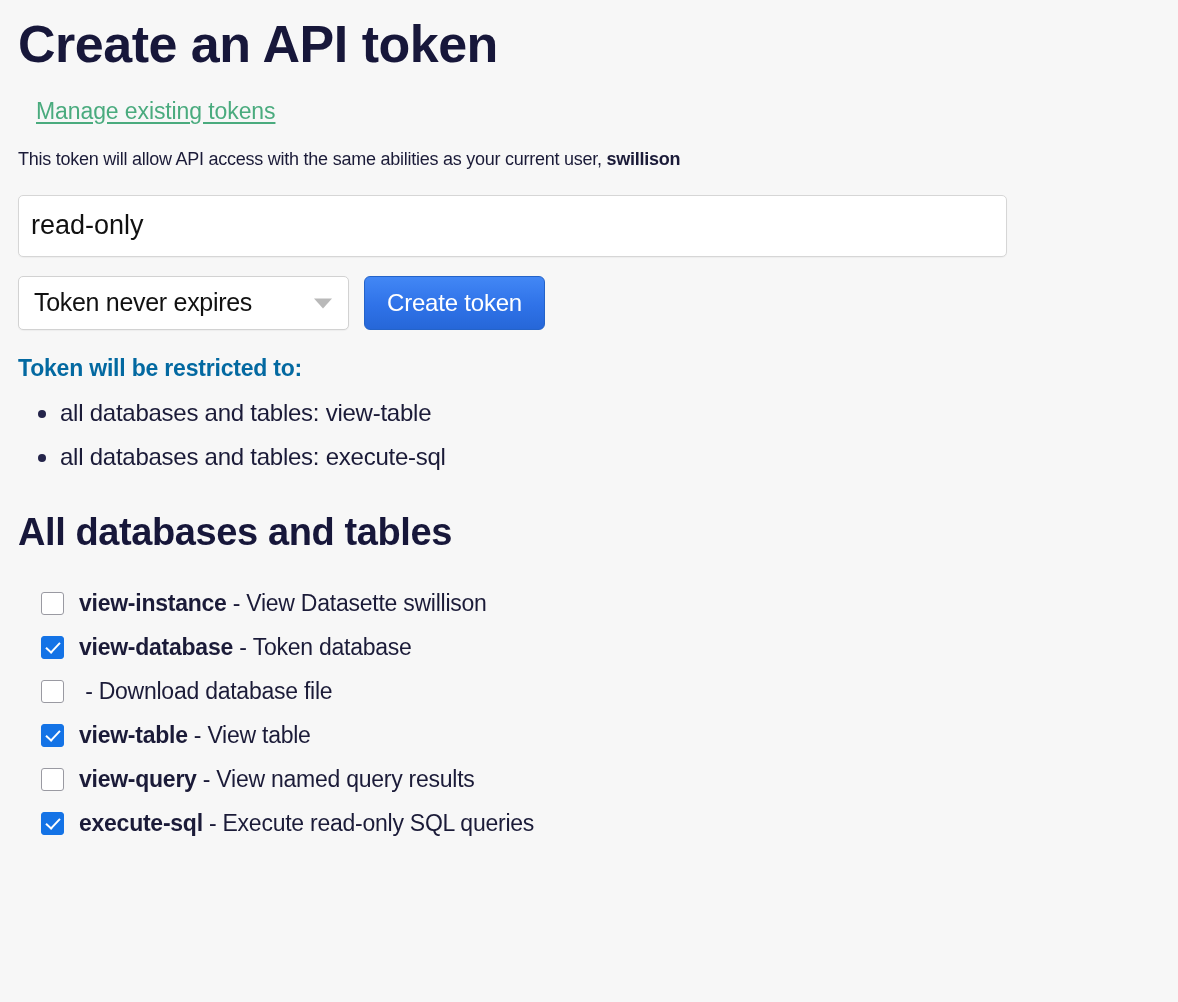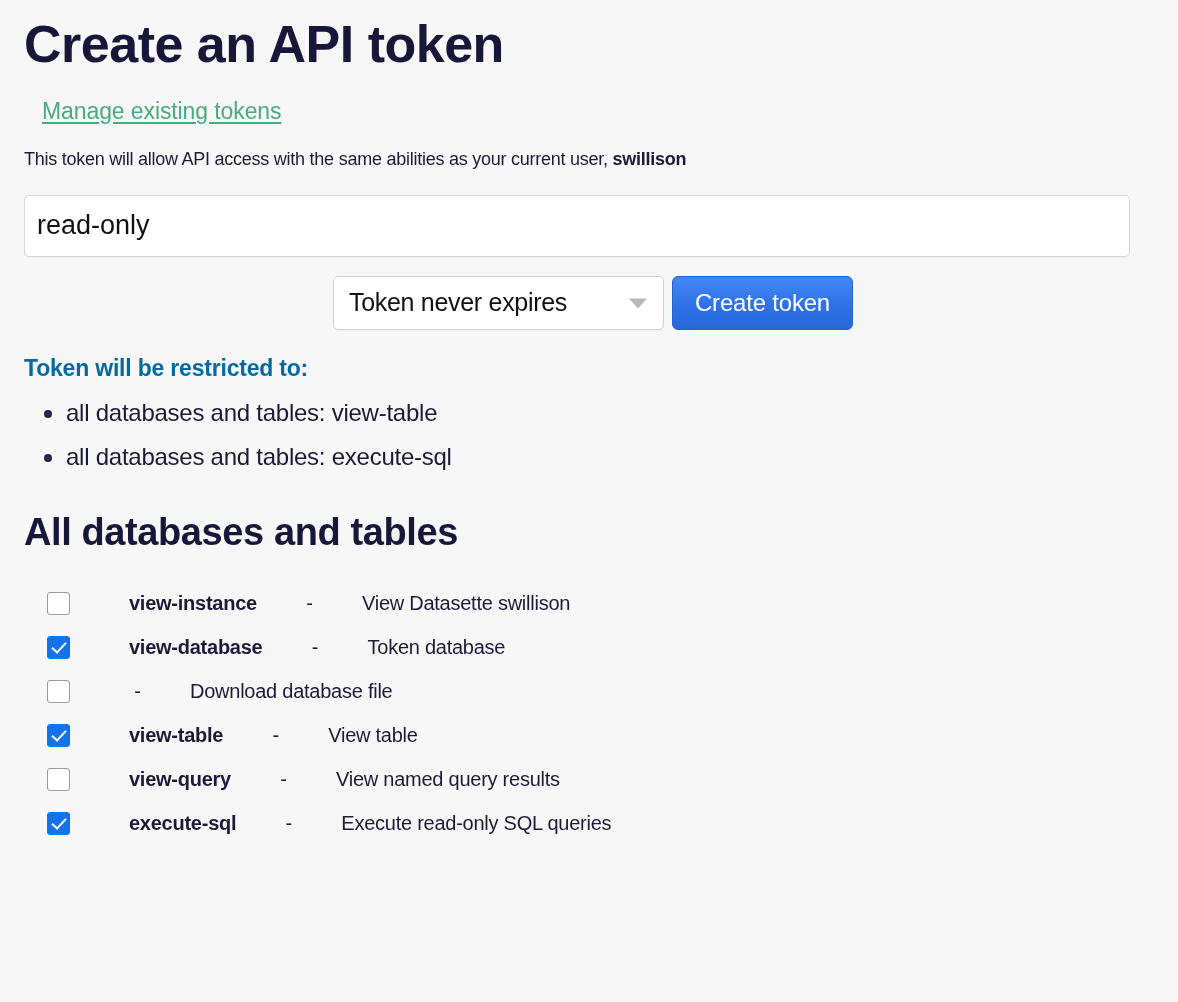"Create an API token" .page { padding: 16px 16px 0 22px -> 16px 16px 0 16px }
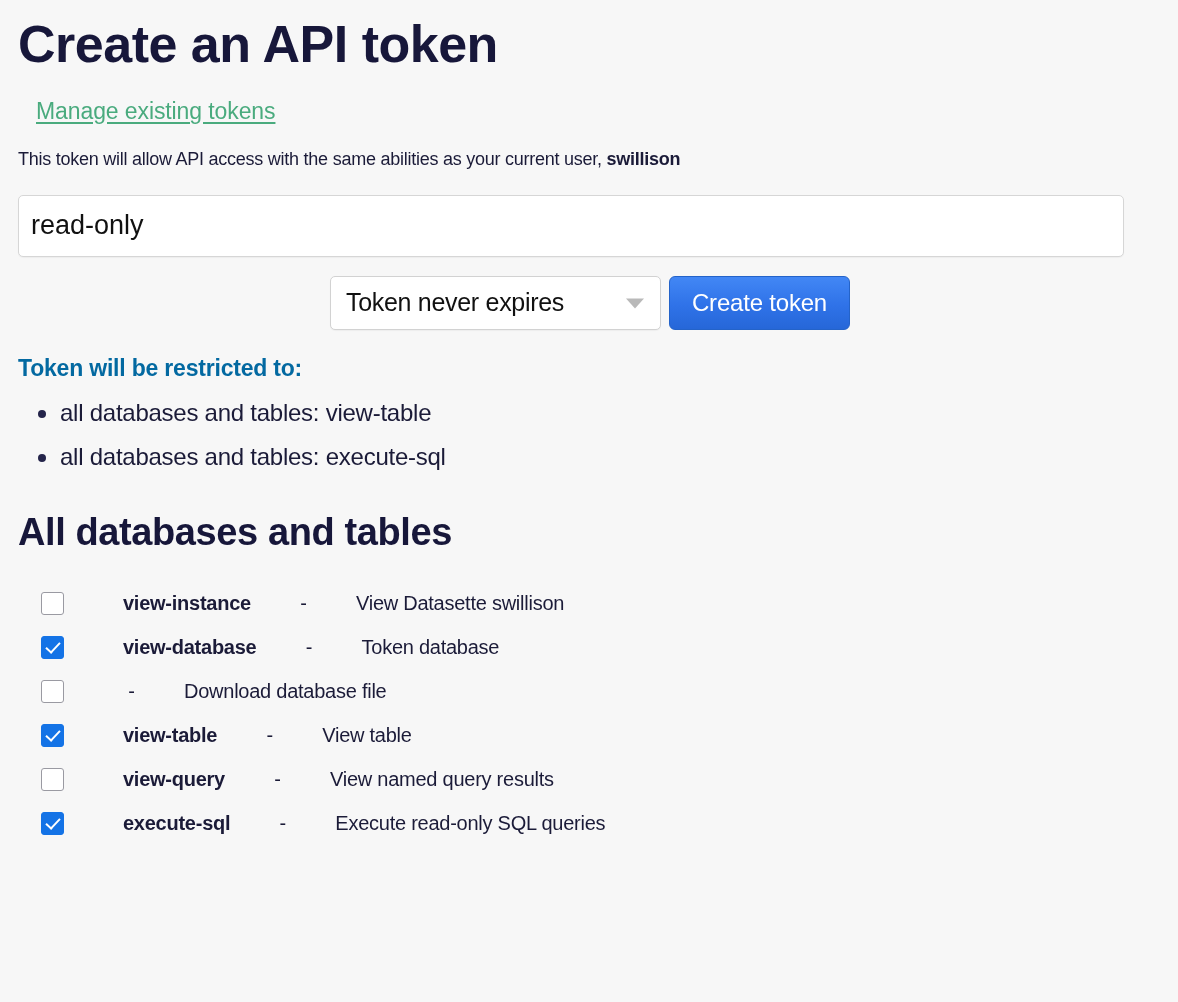"read-only" .token-input { width: 1106px -> 989px }
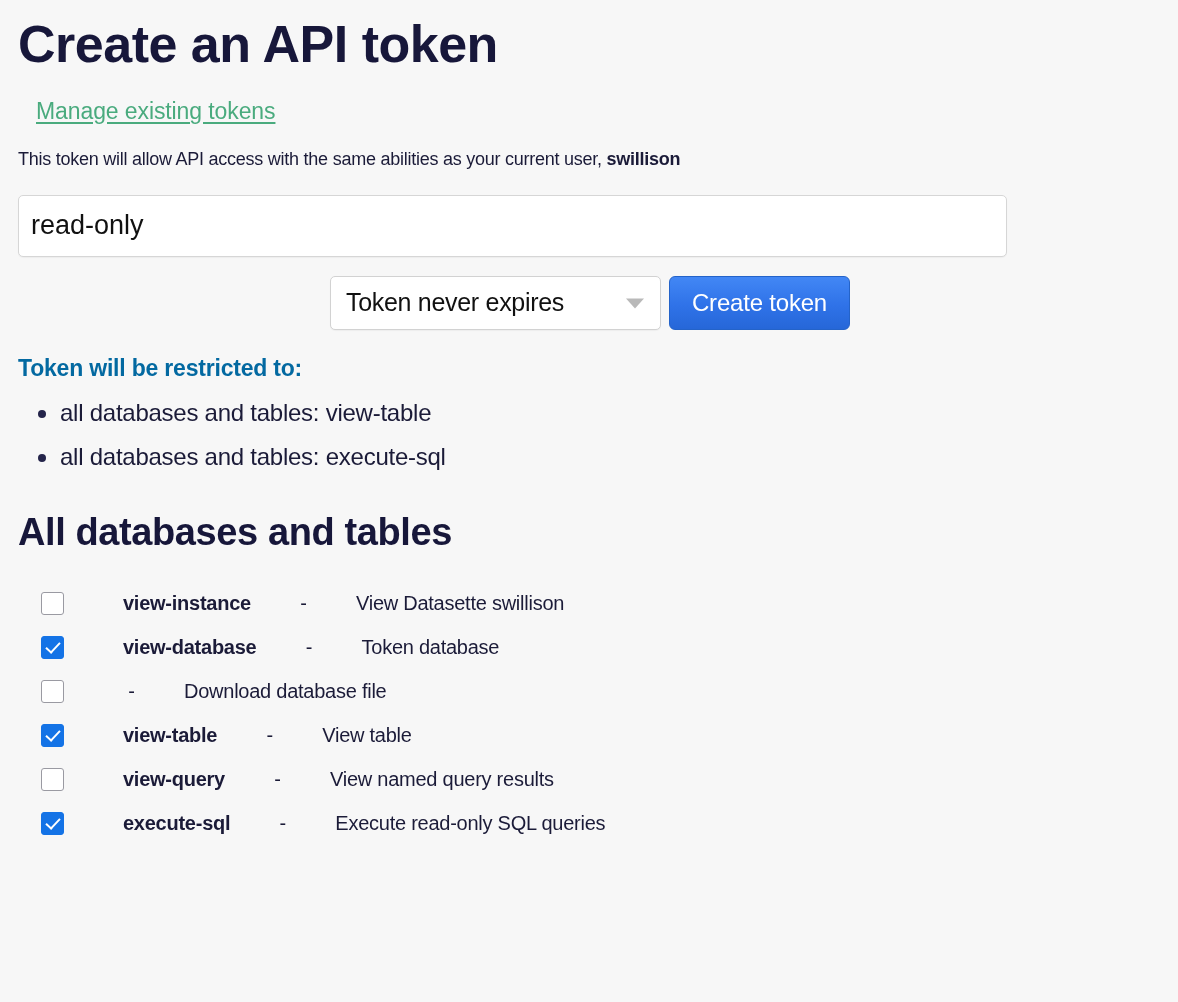"Token never expires" .controls-row { gap: 8px -> 15px; justify-content: center -> none }
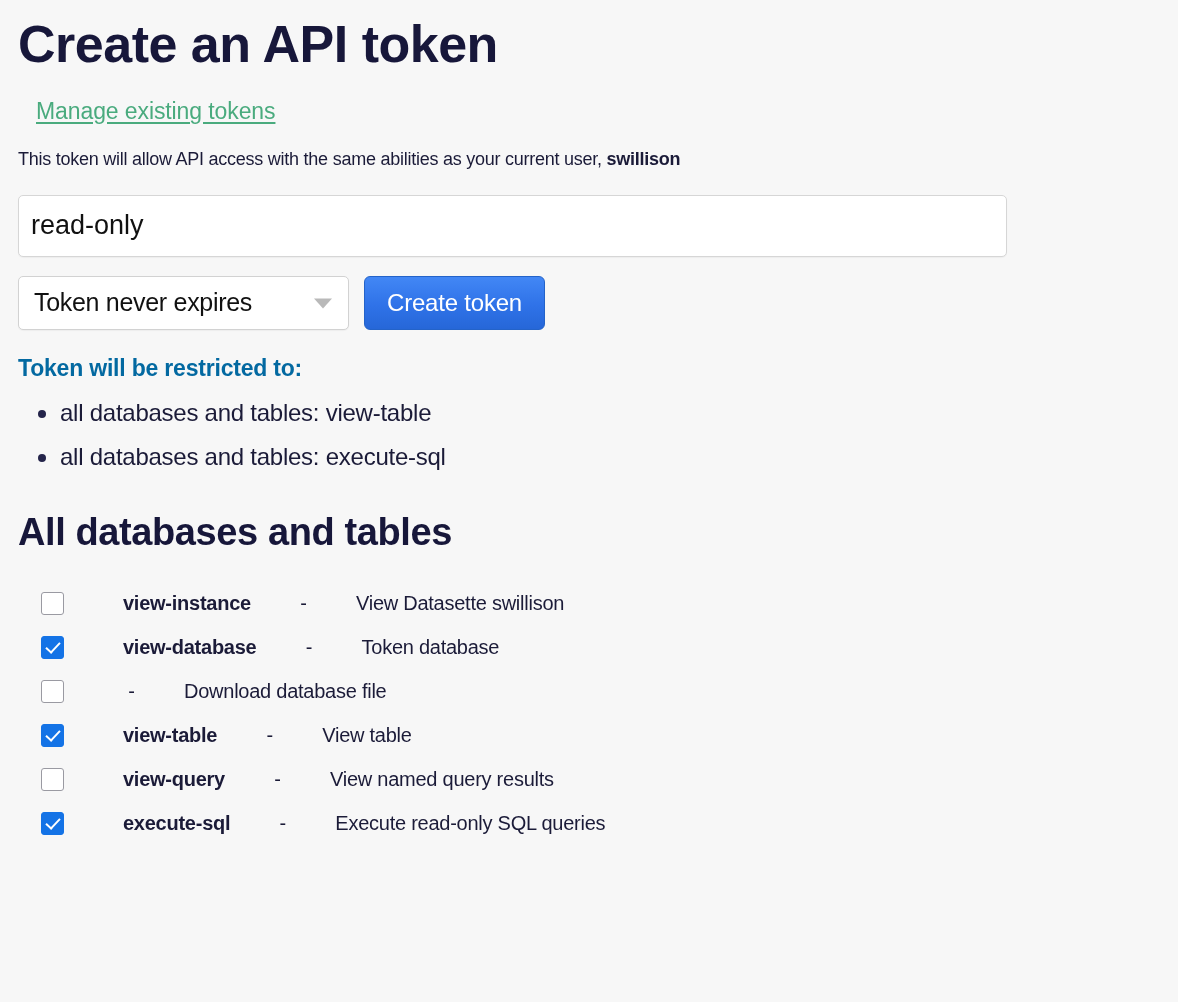"view-instance" ul.permissions li.perm-row { font-size: 20px -> 23px; gap: 44px -> none }
